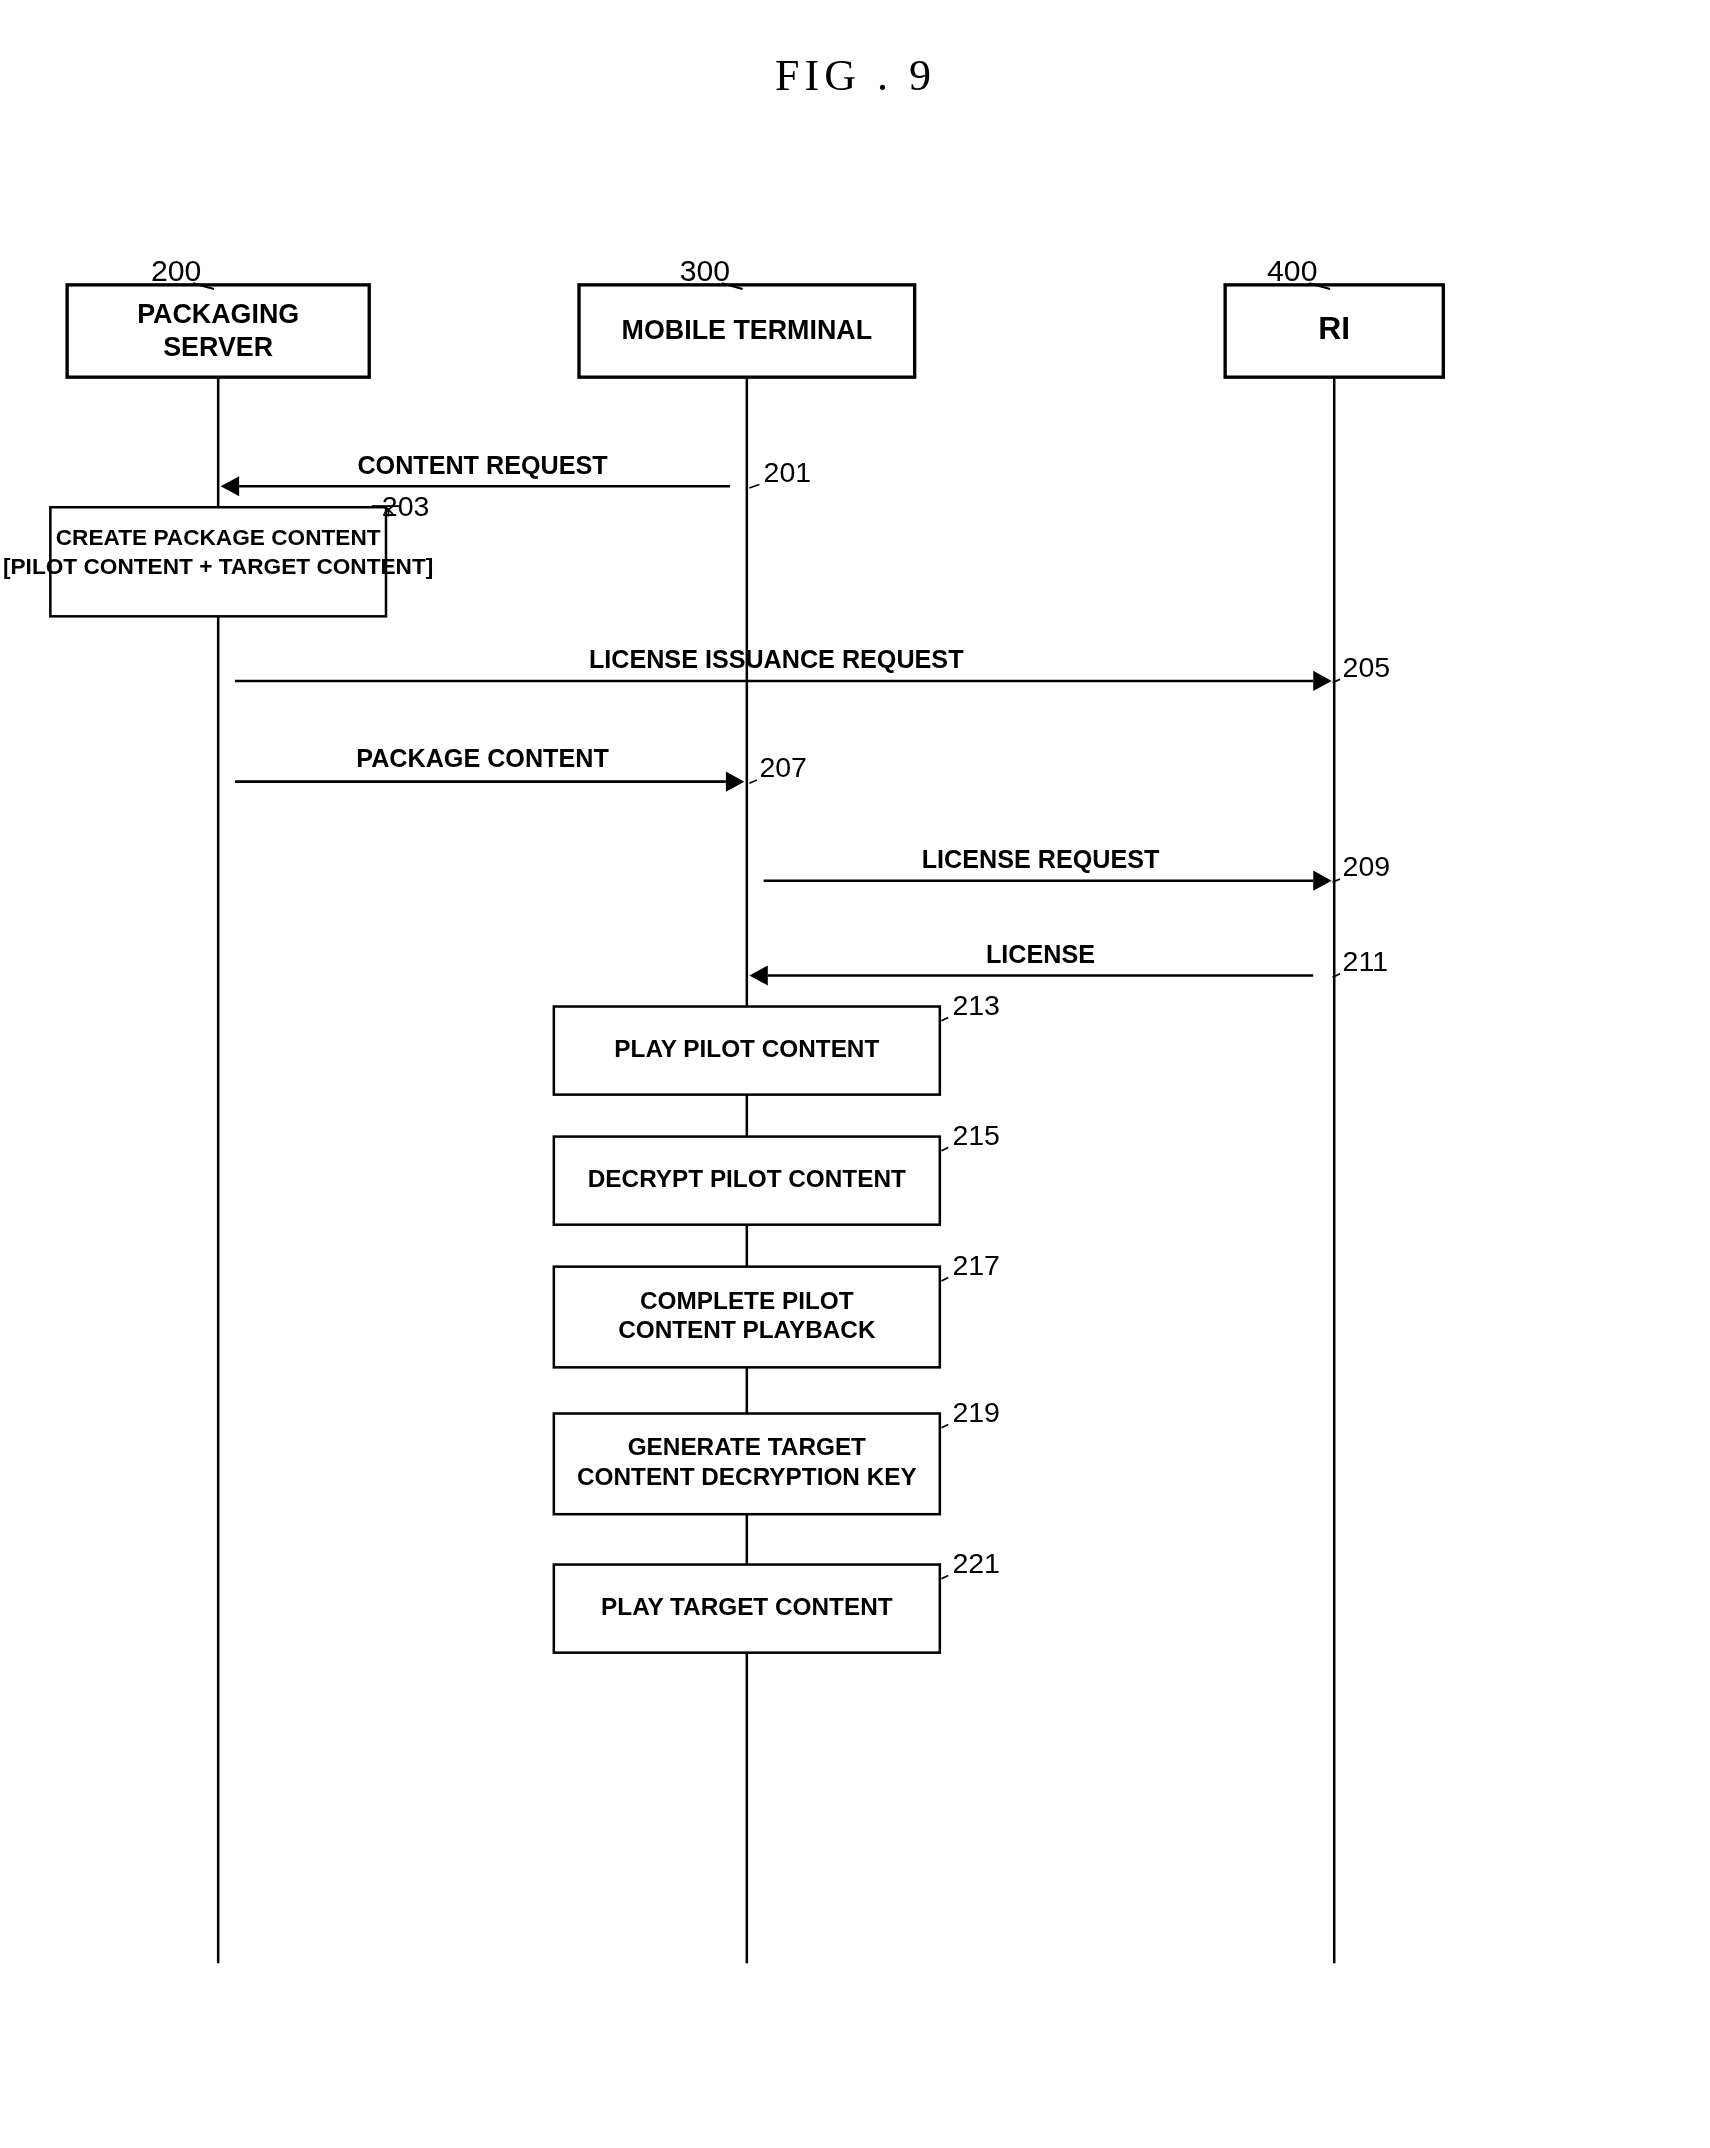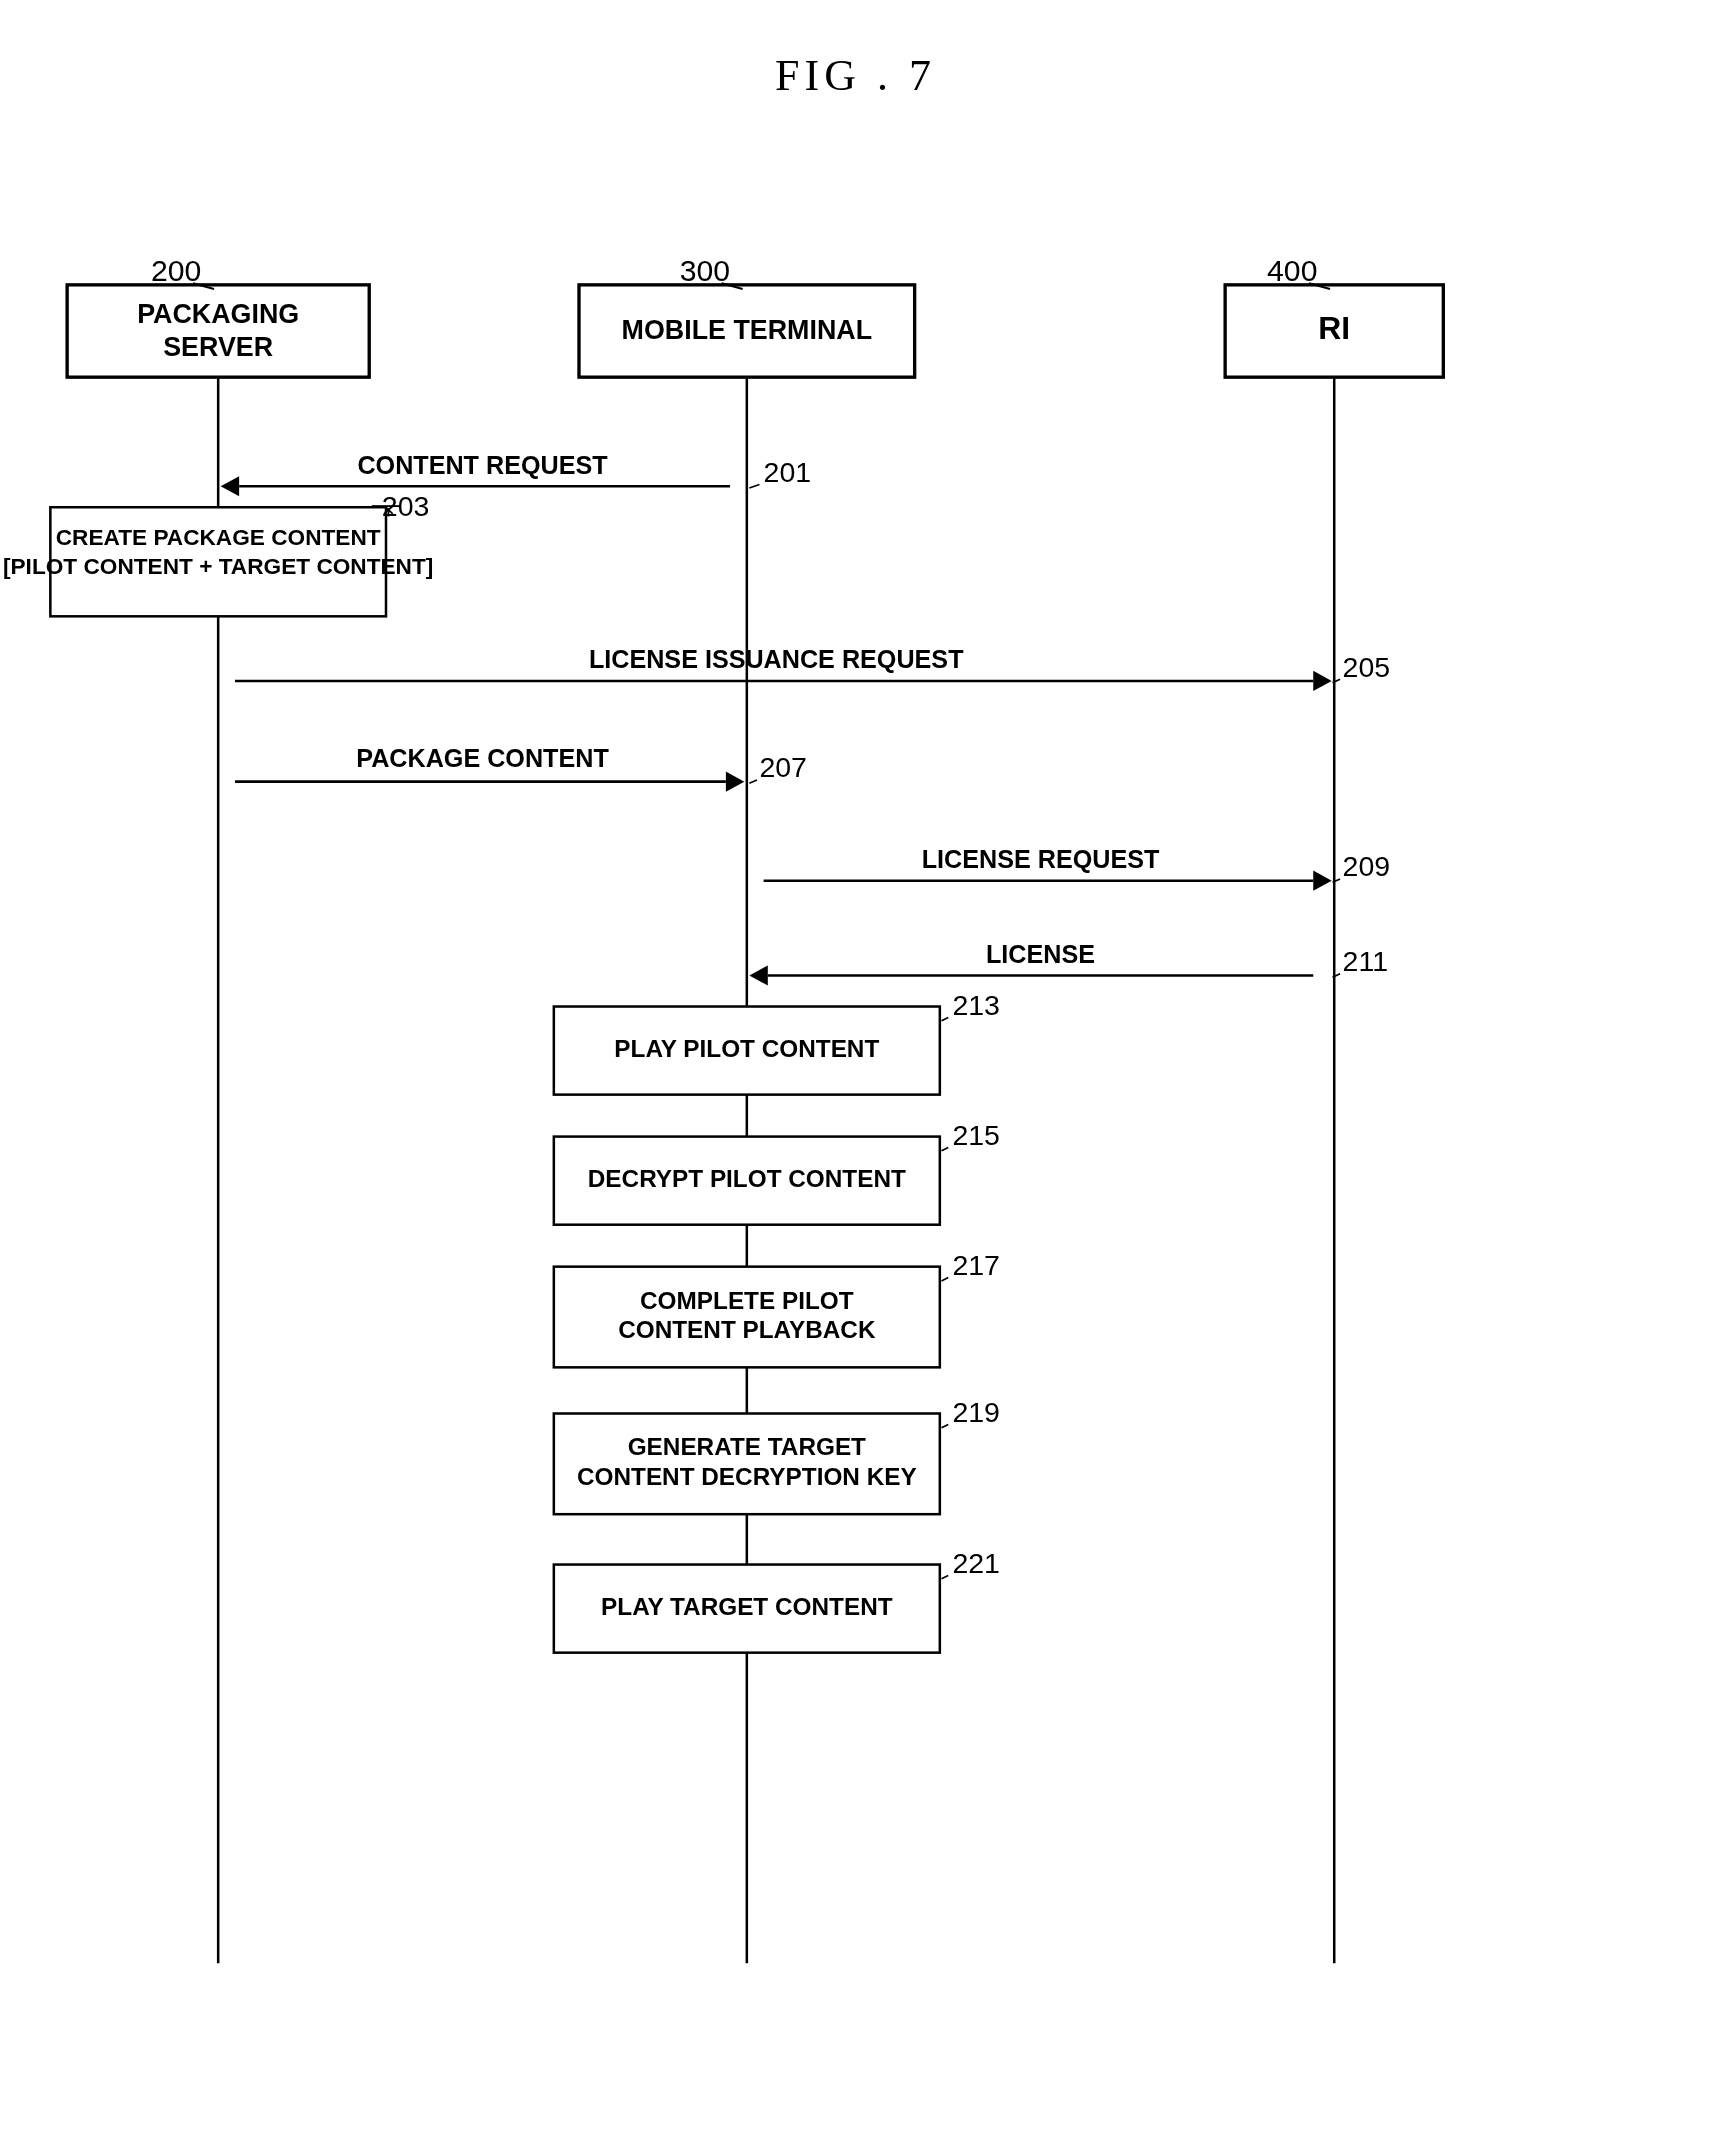"FIG . 7" div.page-title { text: 7 -> 9 }
